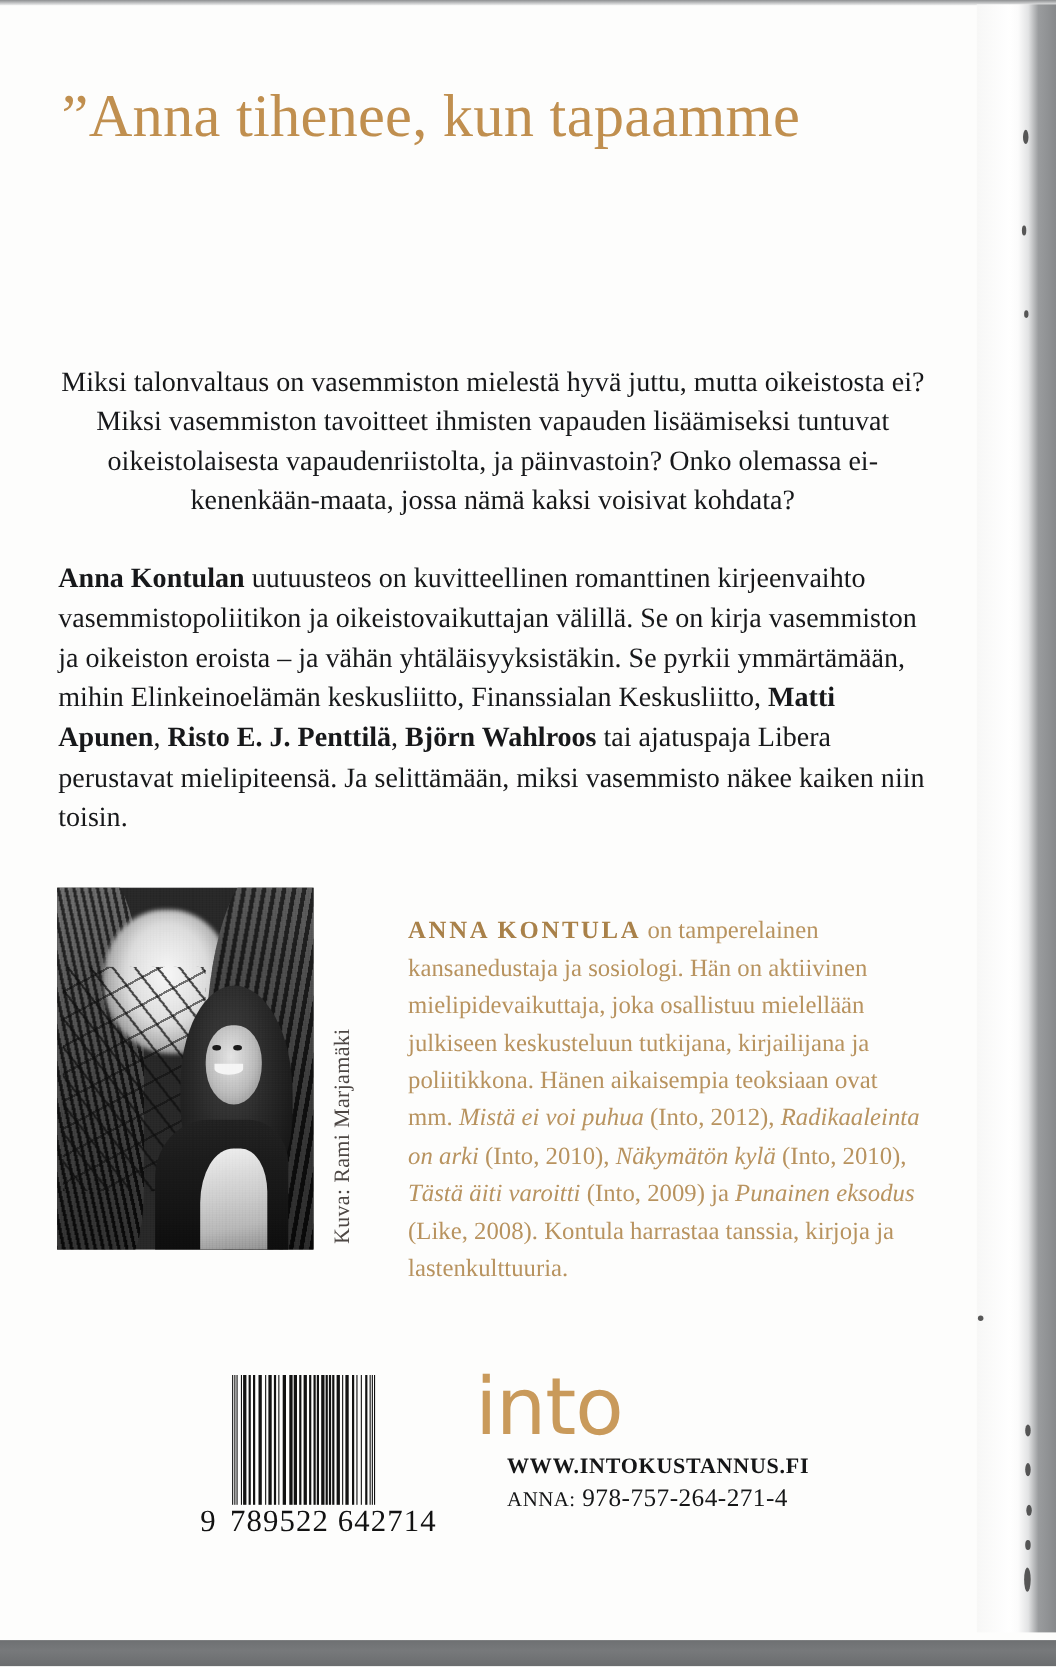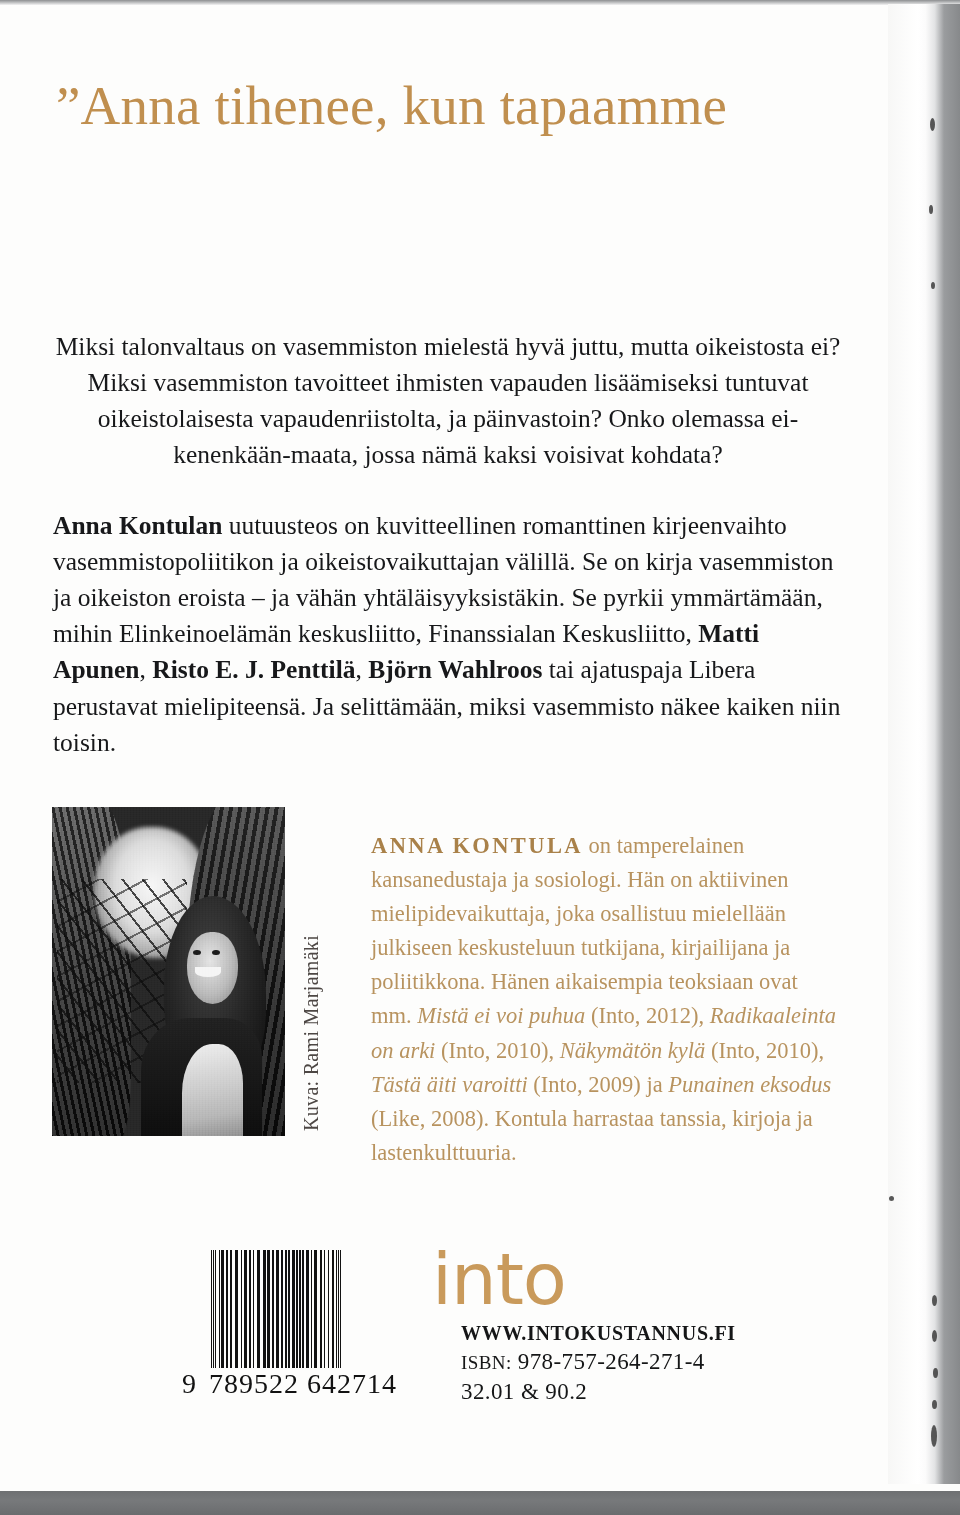"ISBN:" span.lbl { text: ISBN -> ANNA }
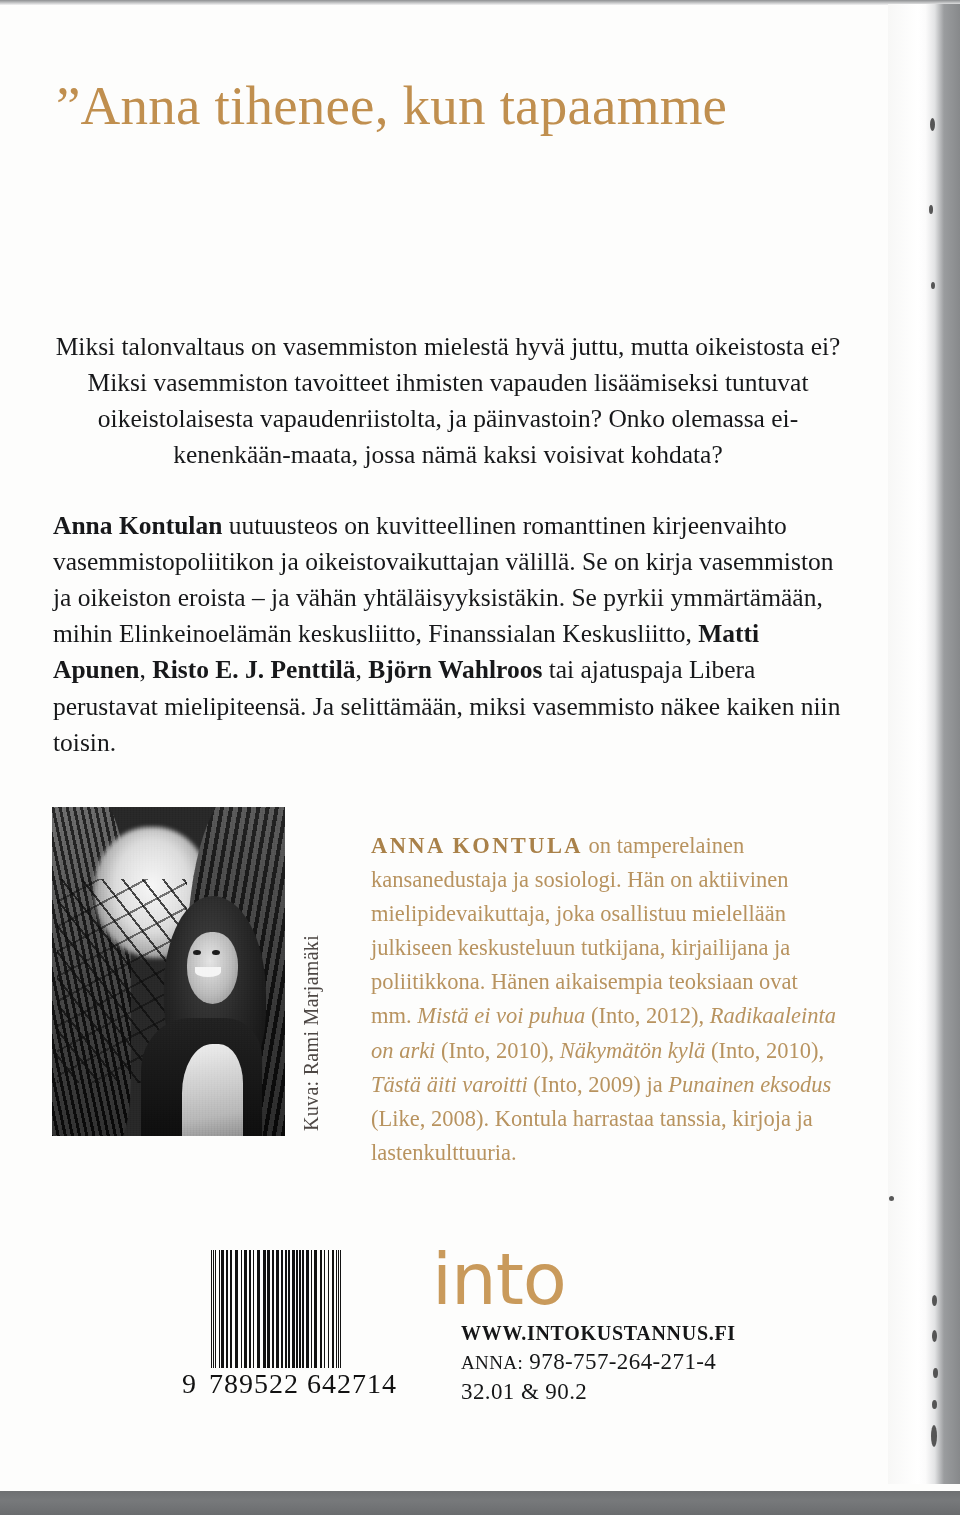"32.01 & 90.2" div.class { html: <div>32.01 &amp; 90.2</div> -> none }
